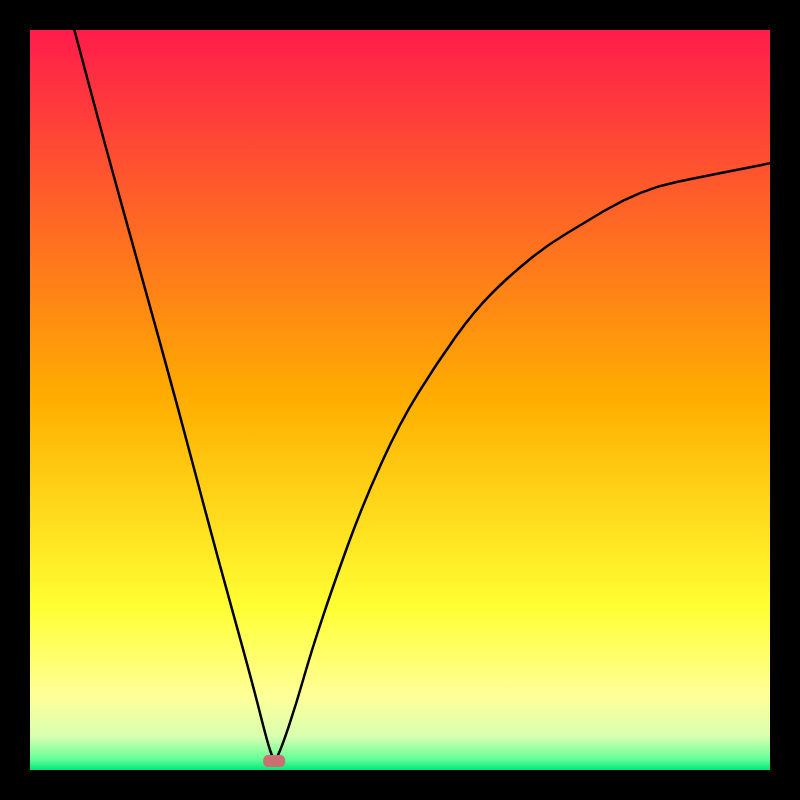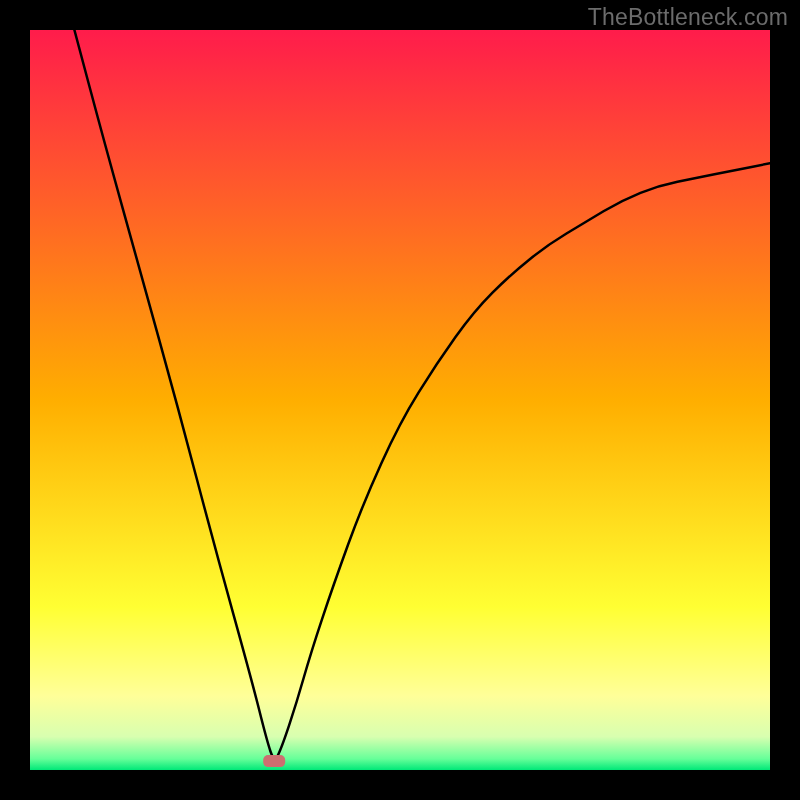"TheBottleneck.com" div.watermark { html: <div>TheBottleneck.com</div> -> none }
